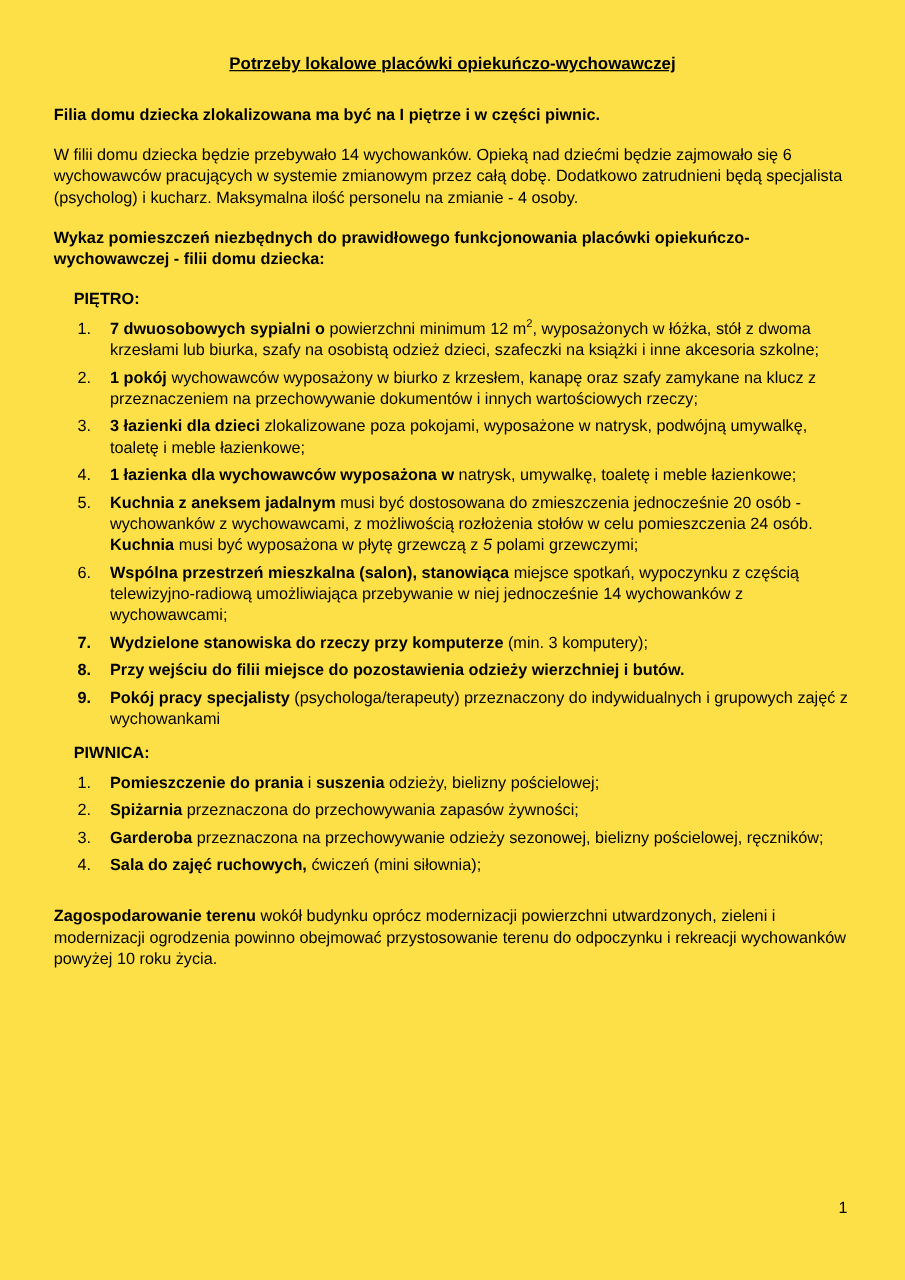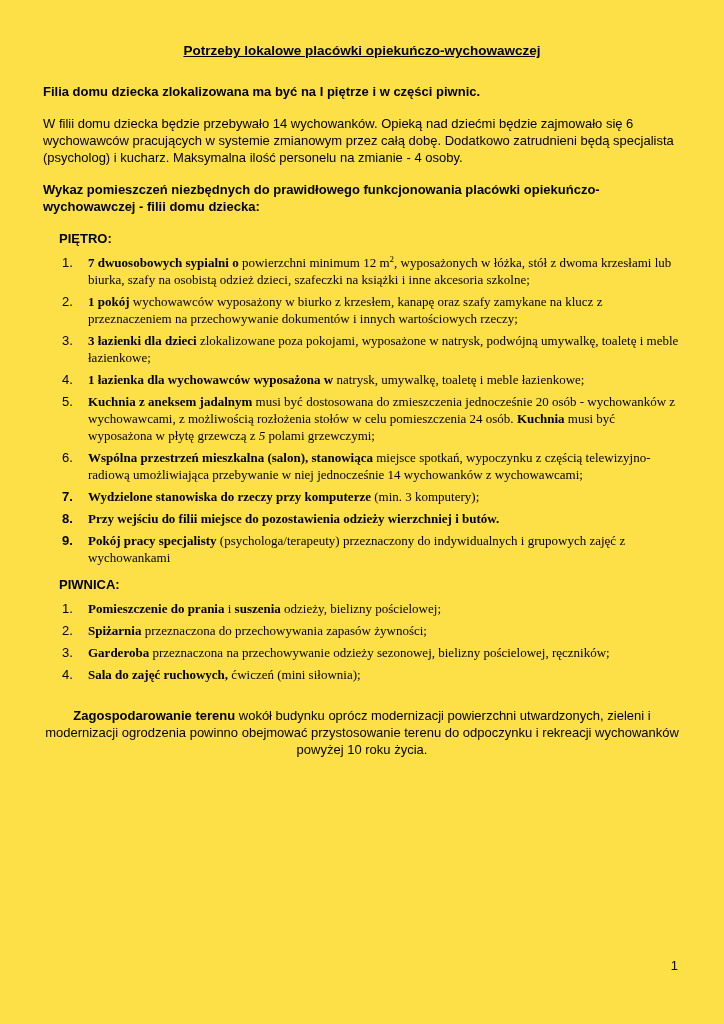"7 dwuosobowych sypialni o powierzchni" .li-body { font-family: Liberation Serif, serif -> none }
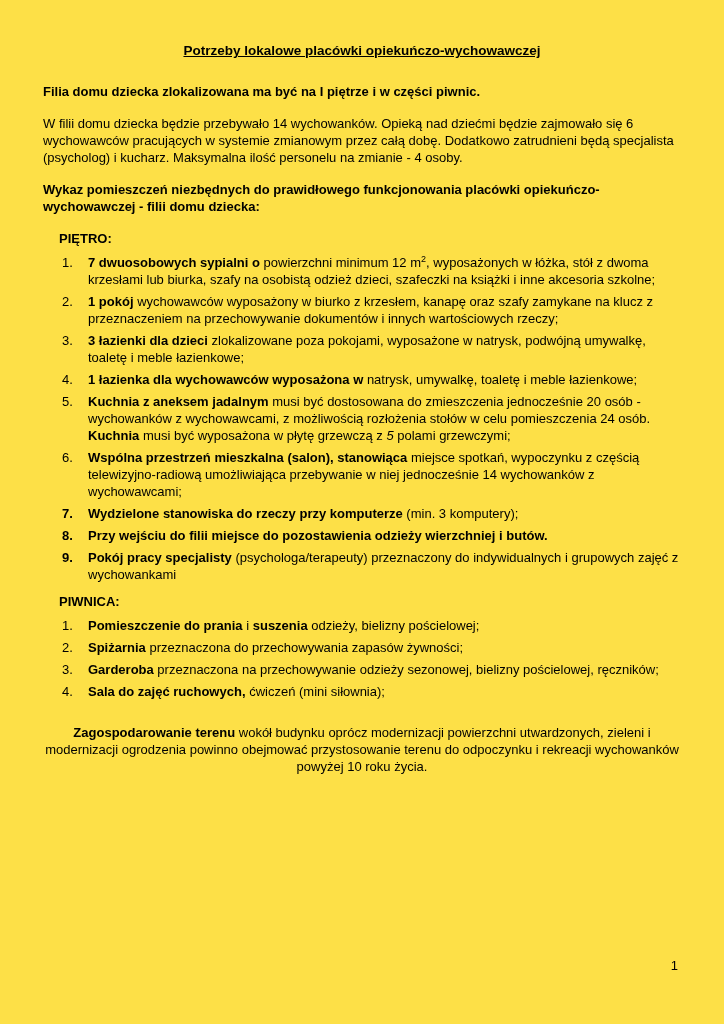"Zagospodarowanie terenu wokół budynku" .gap-top { text-align: center -> none }
